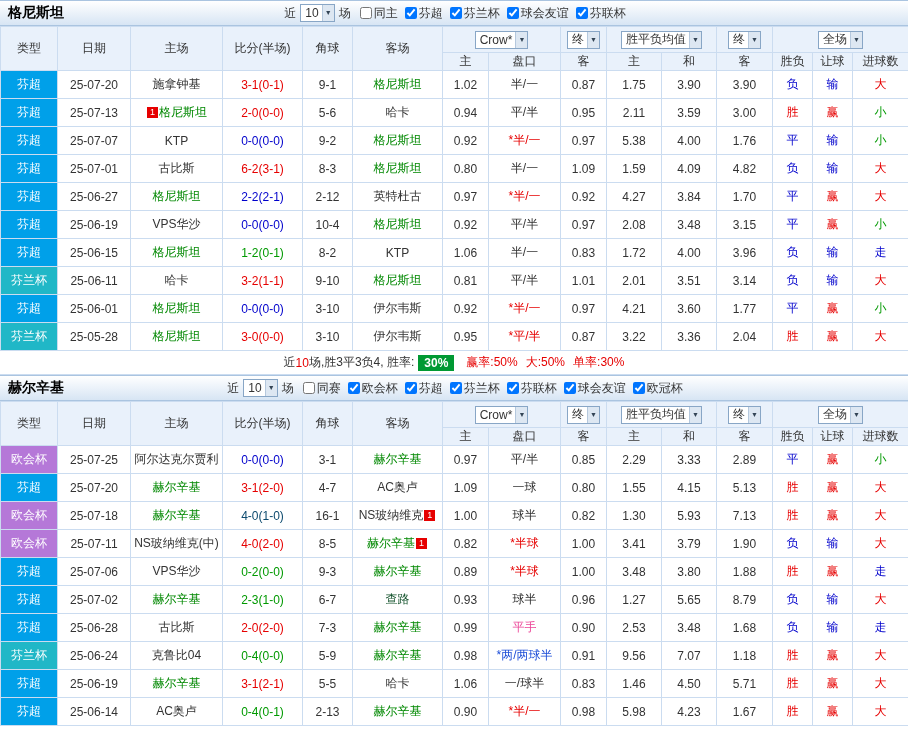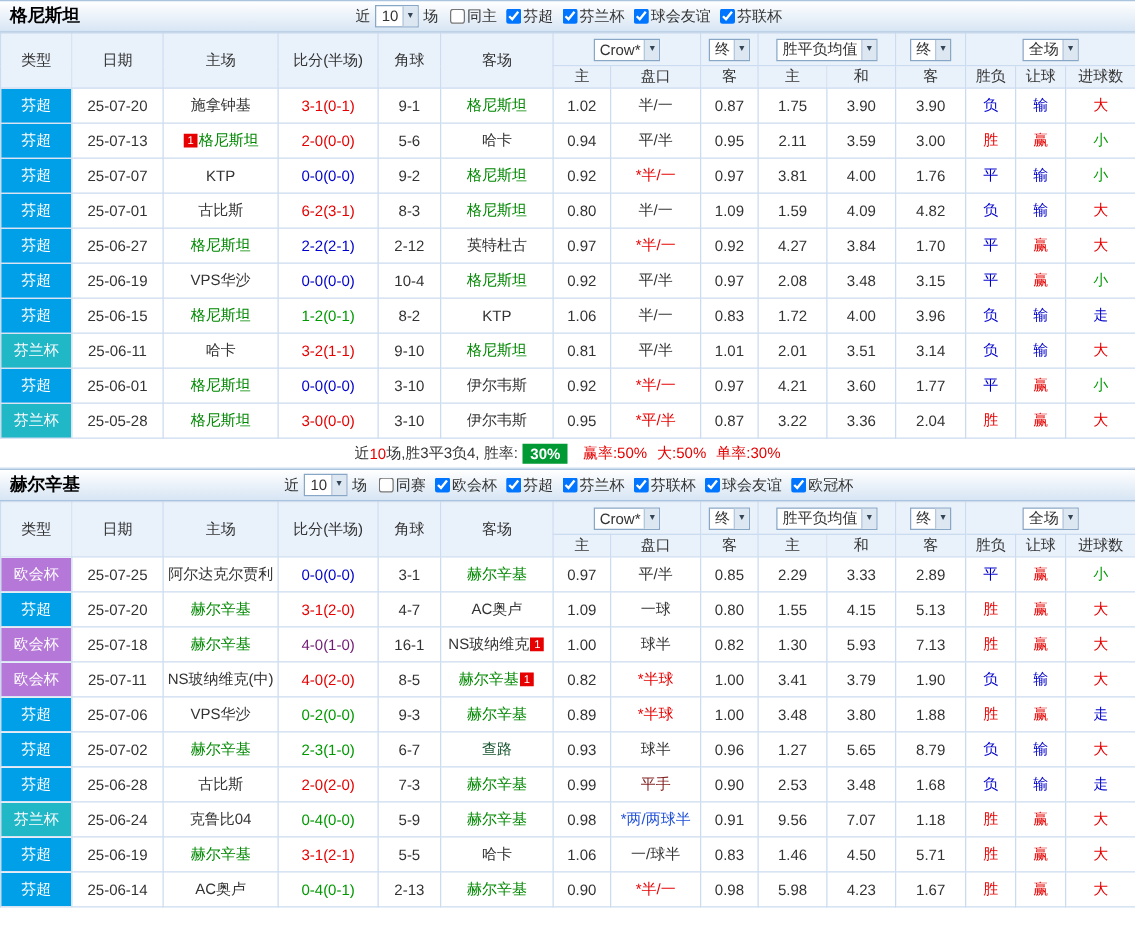"3.81" td { text: 3.81 -> 5.38 }
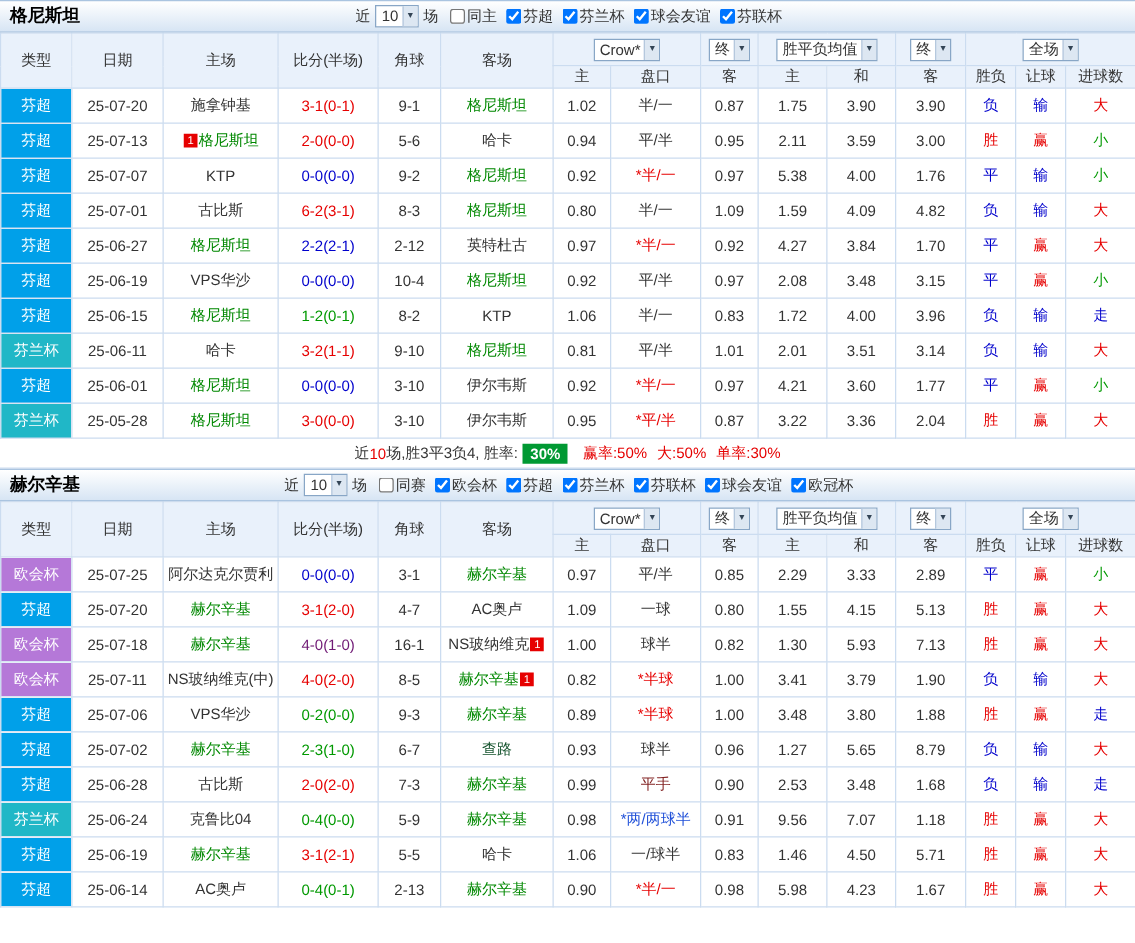"4-0(1-0)" td { color: #701a75 -> #0c4a6e }
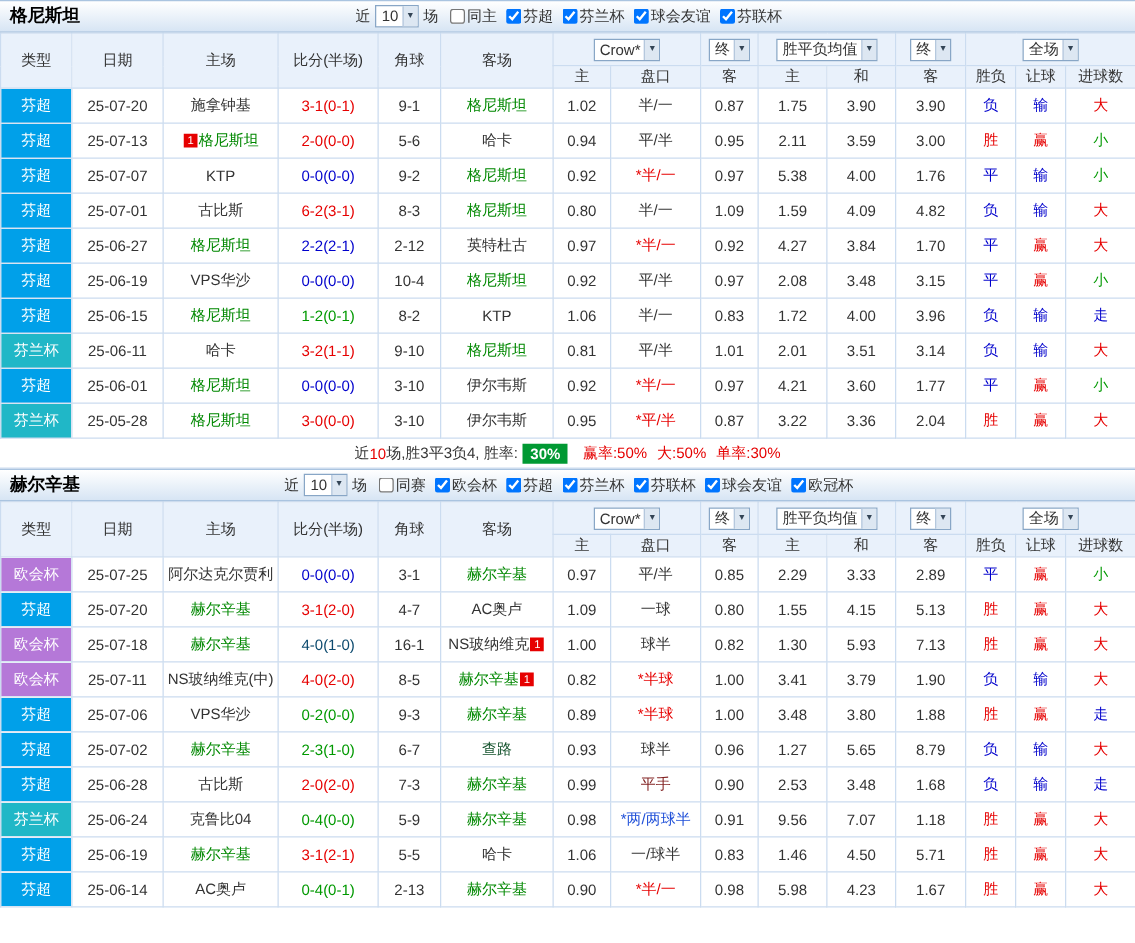"平手" td { color: #7f1d1d -> #ec4899 }
